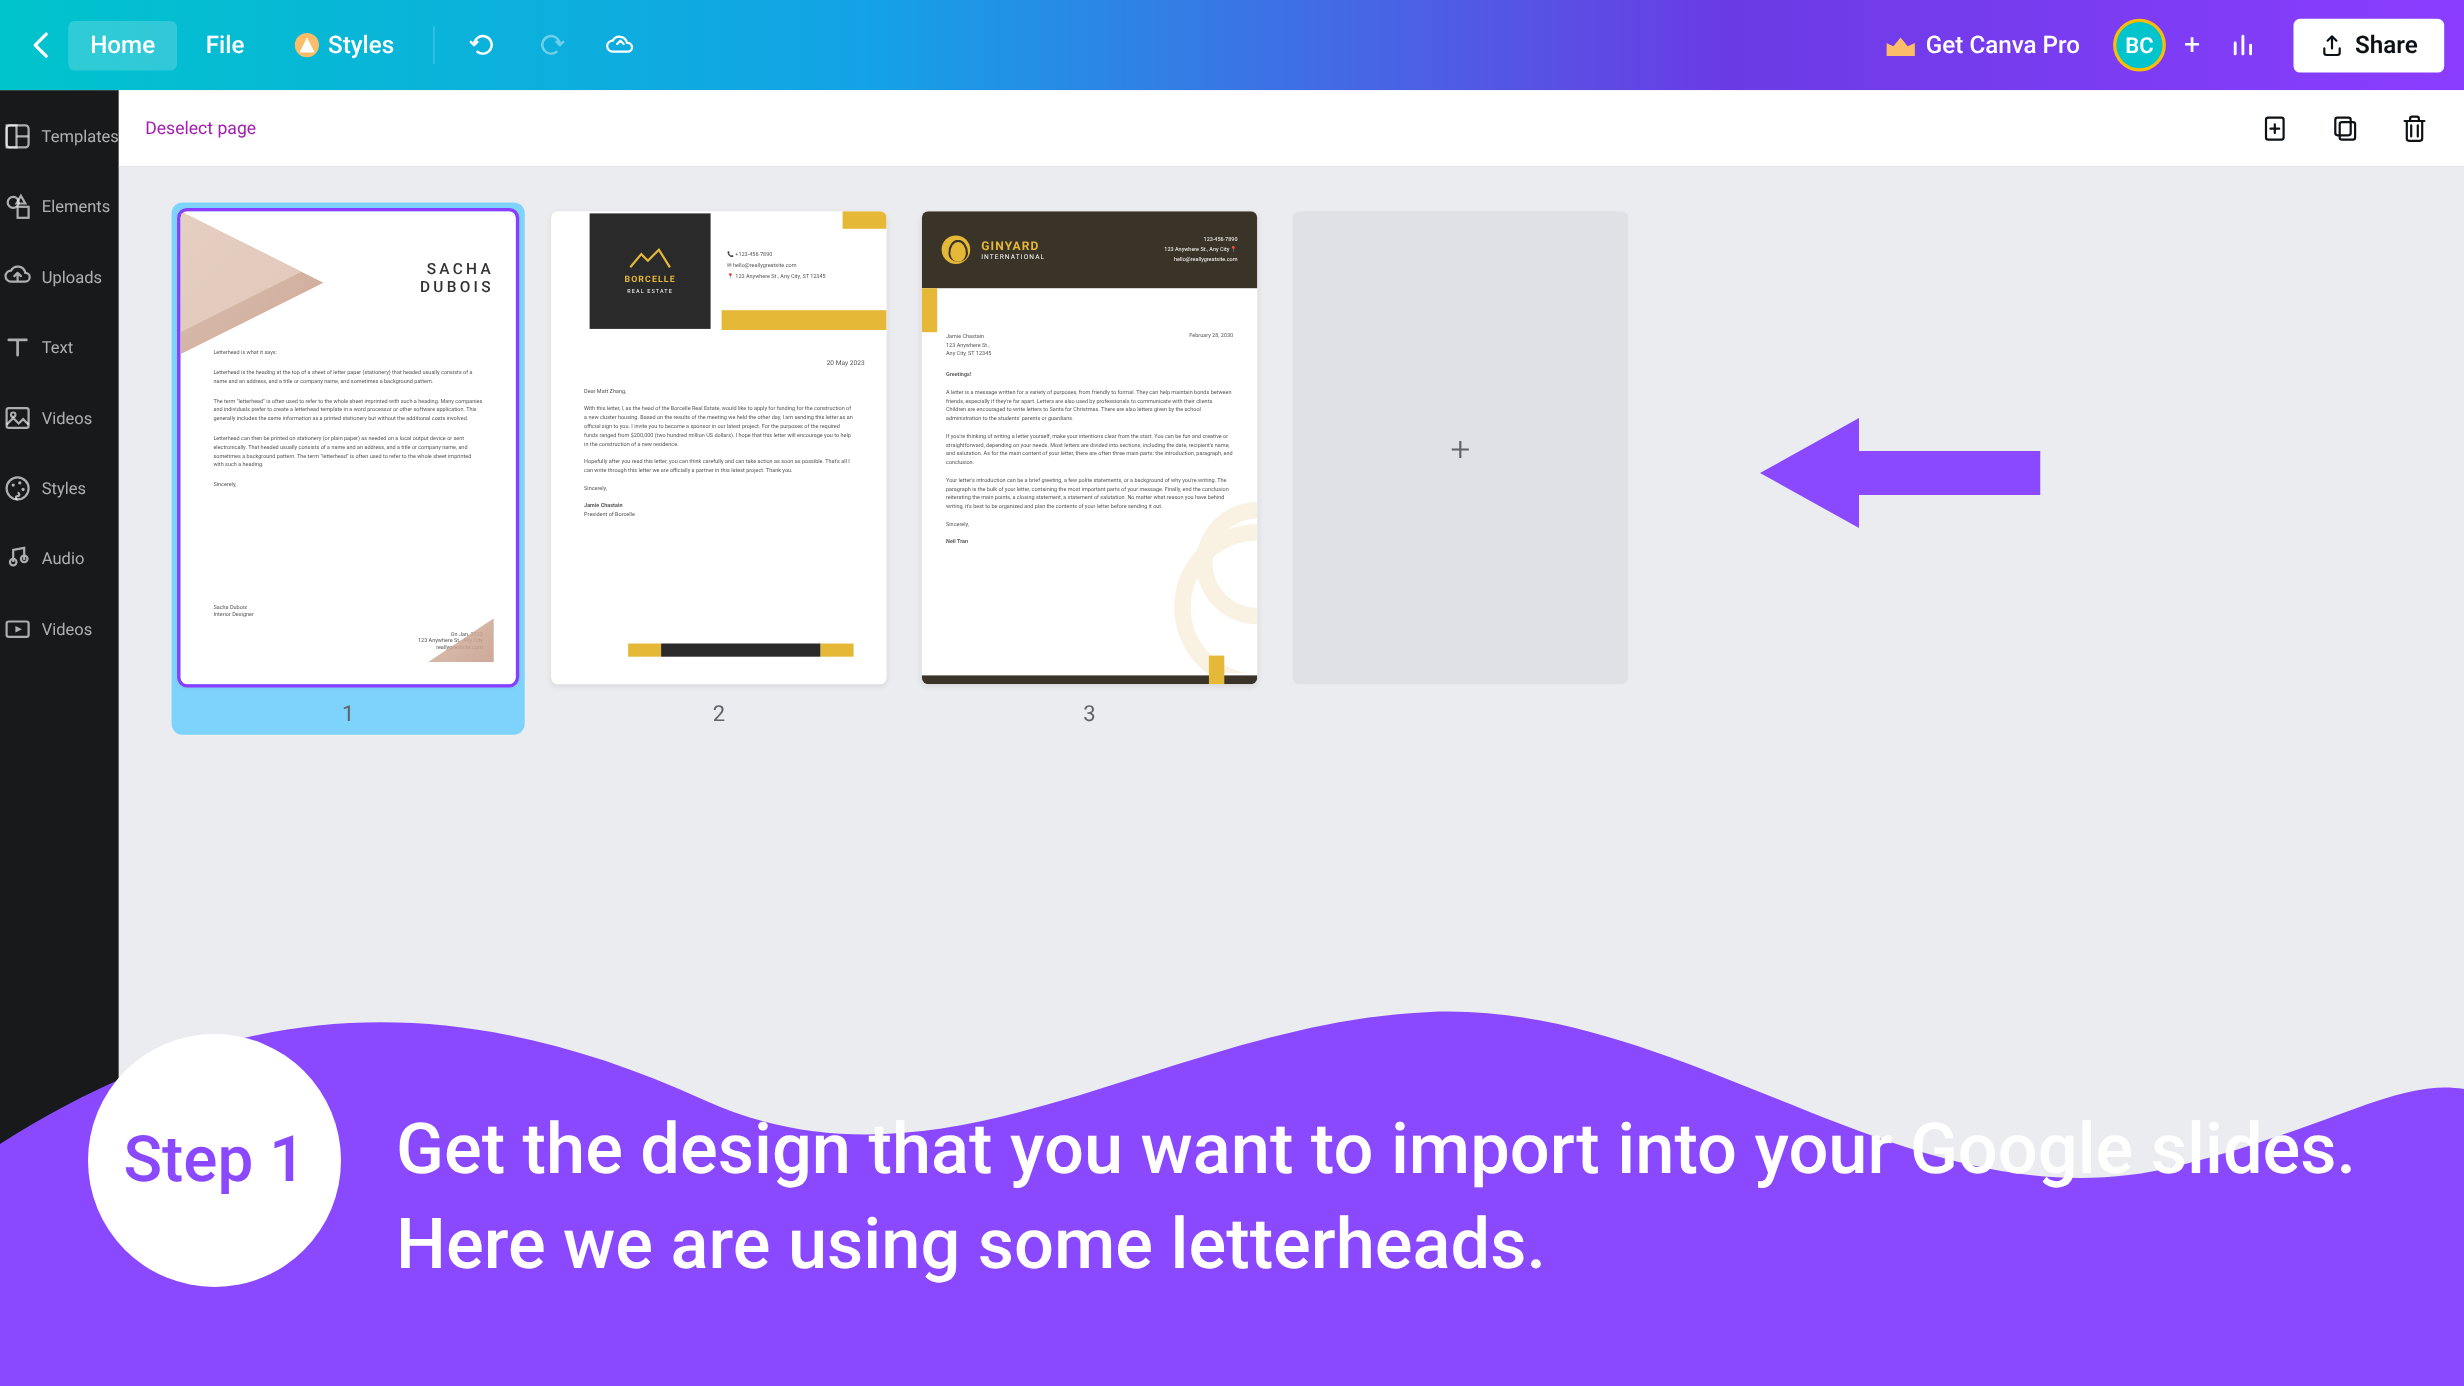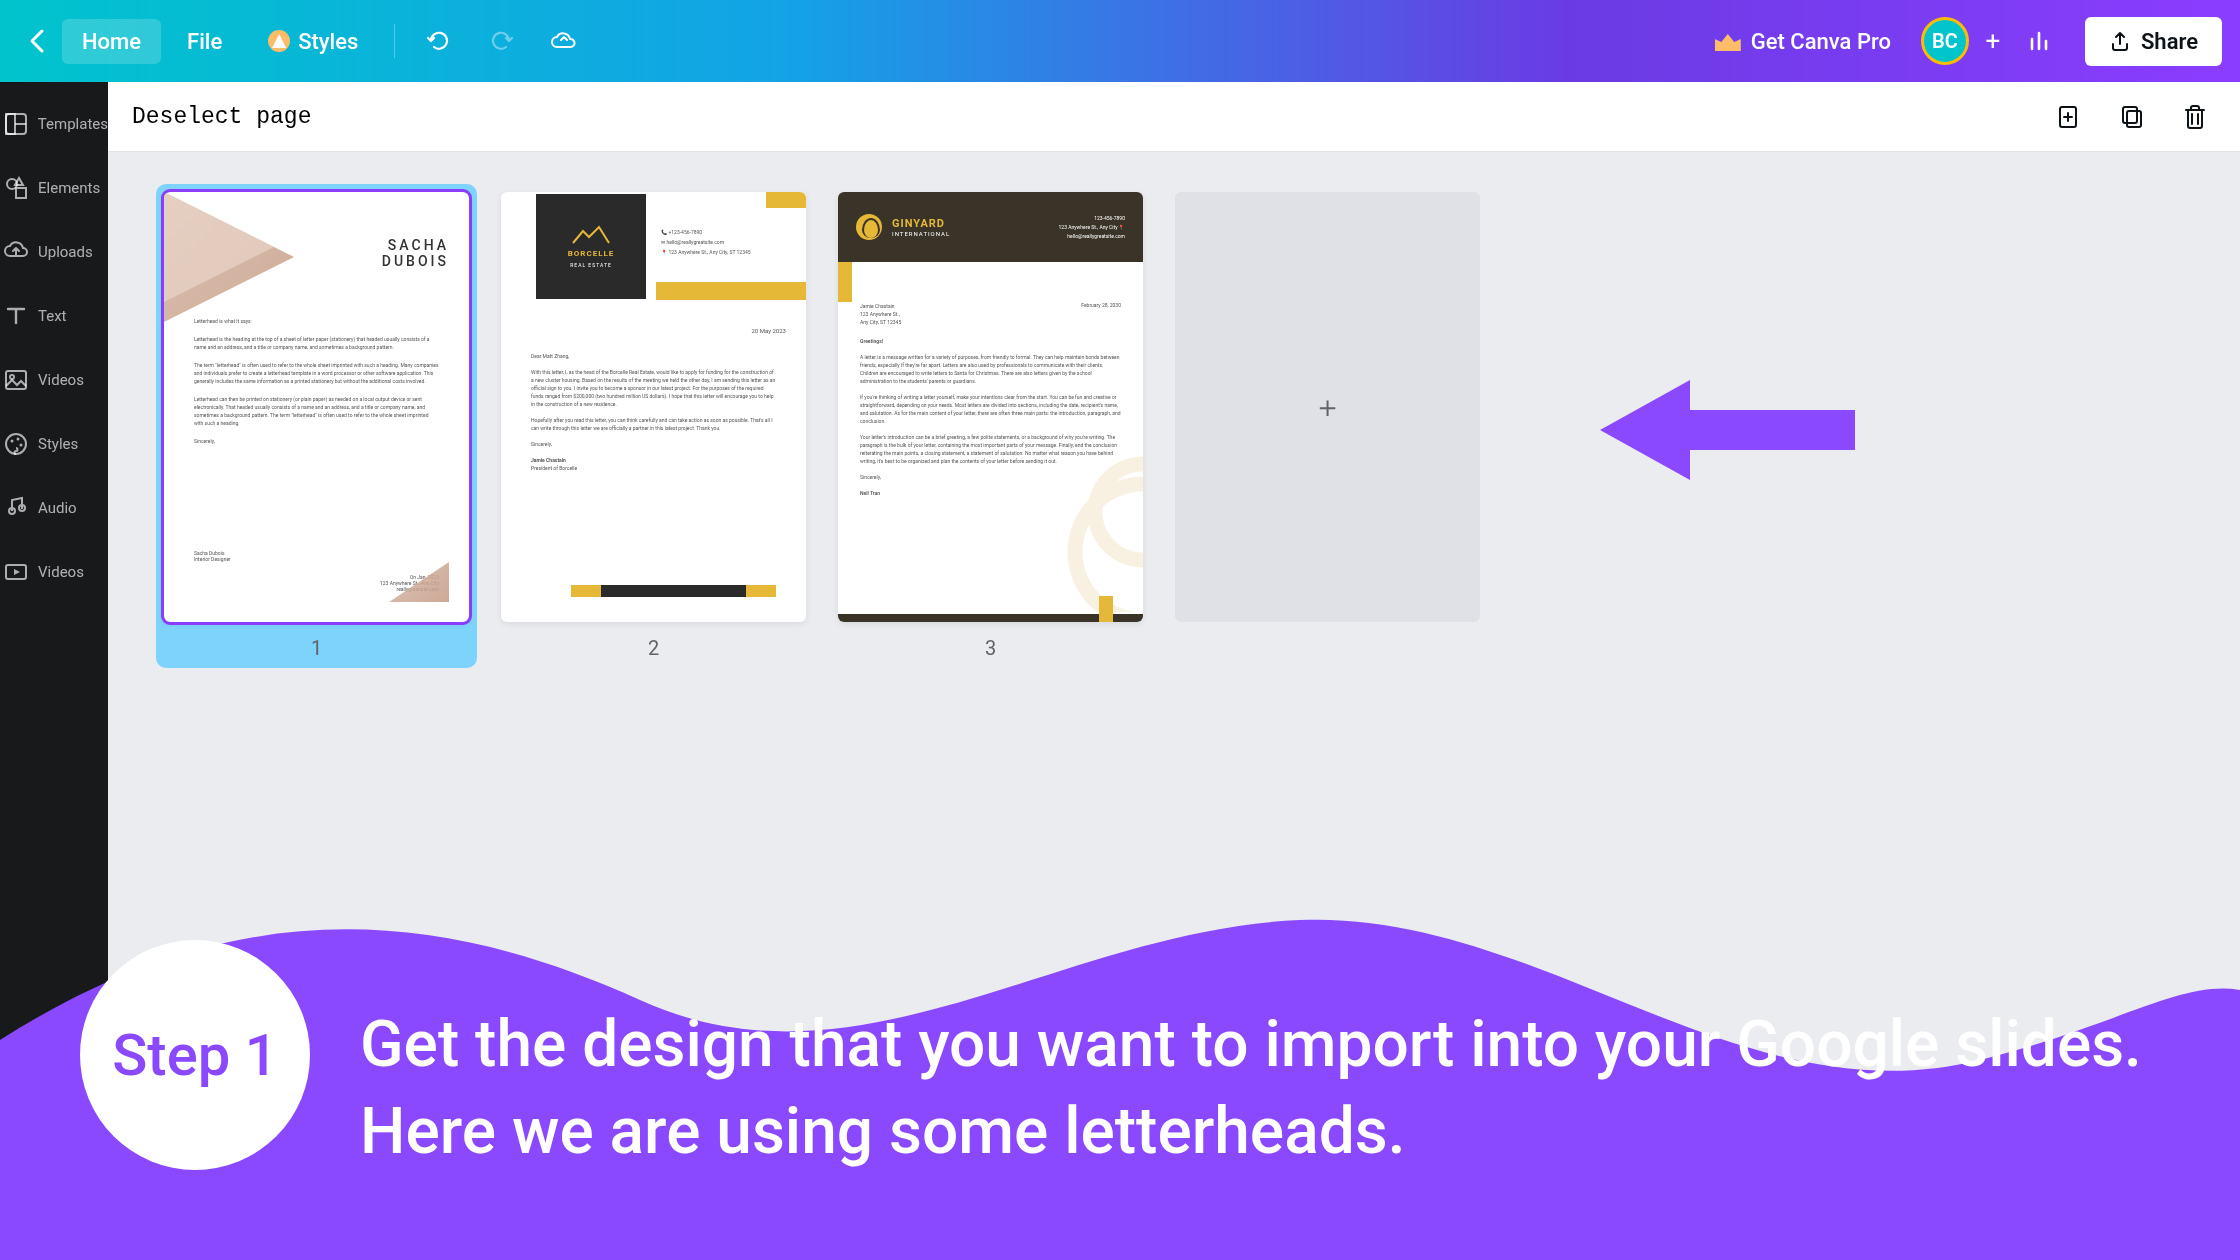"Deselect page" .deselect { color: #000000 -> #a21caf; font-family: Liberation Mono, monospace -> none; font-size: 23px -> 16px }
